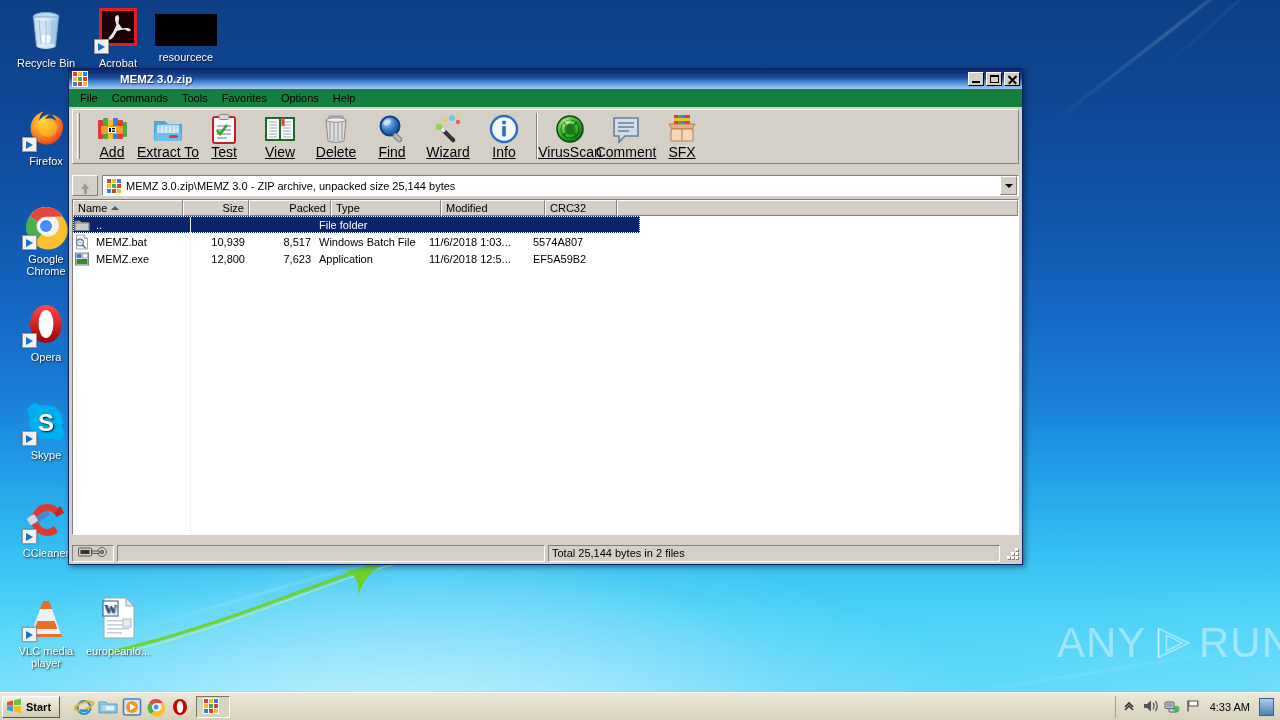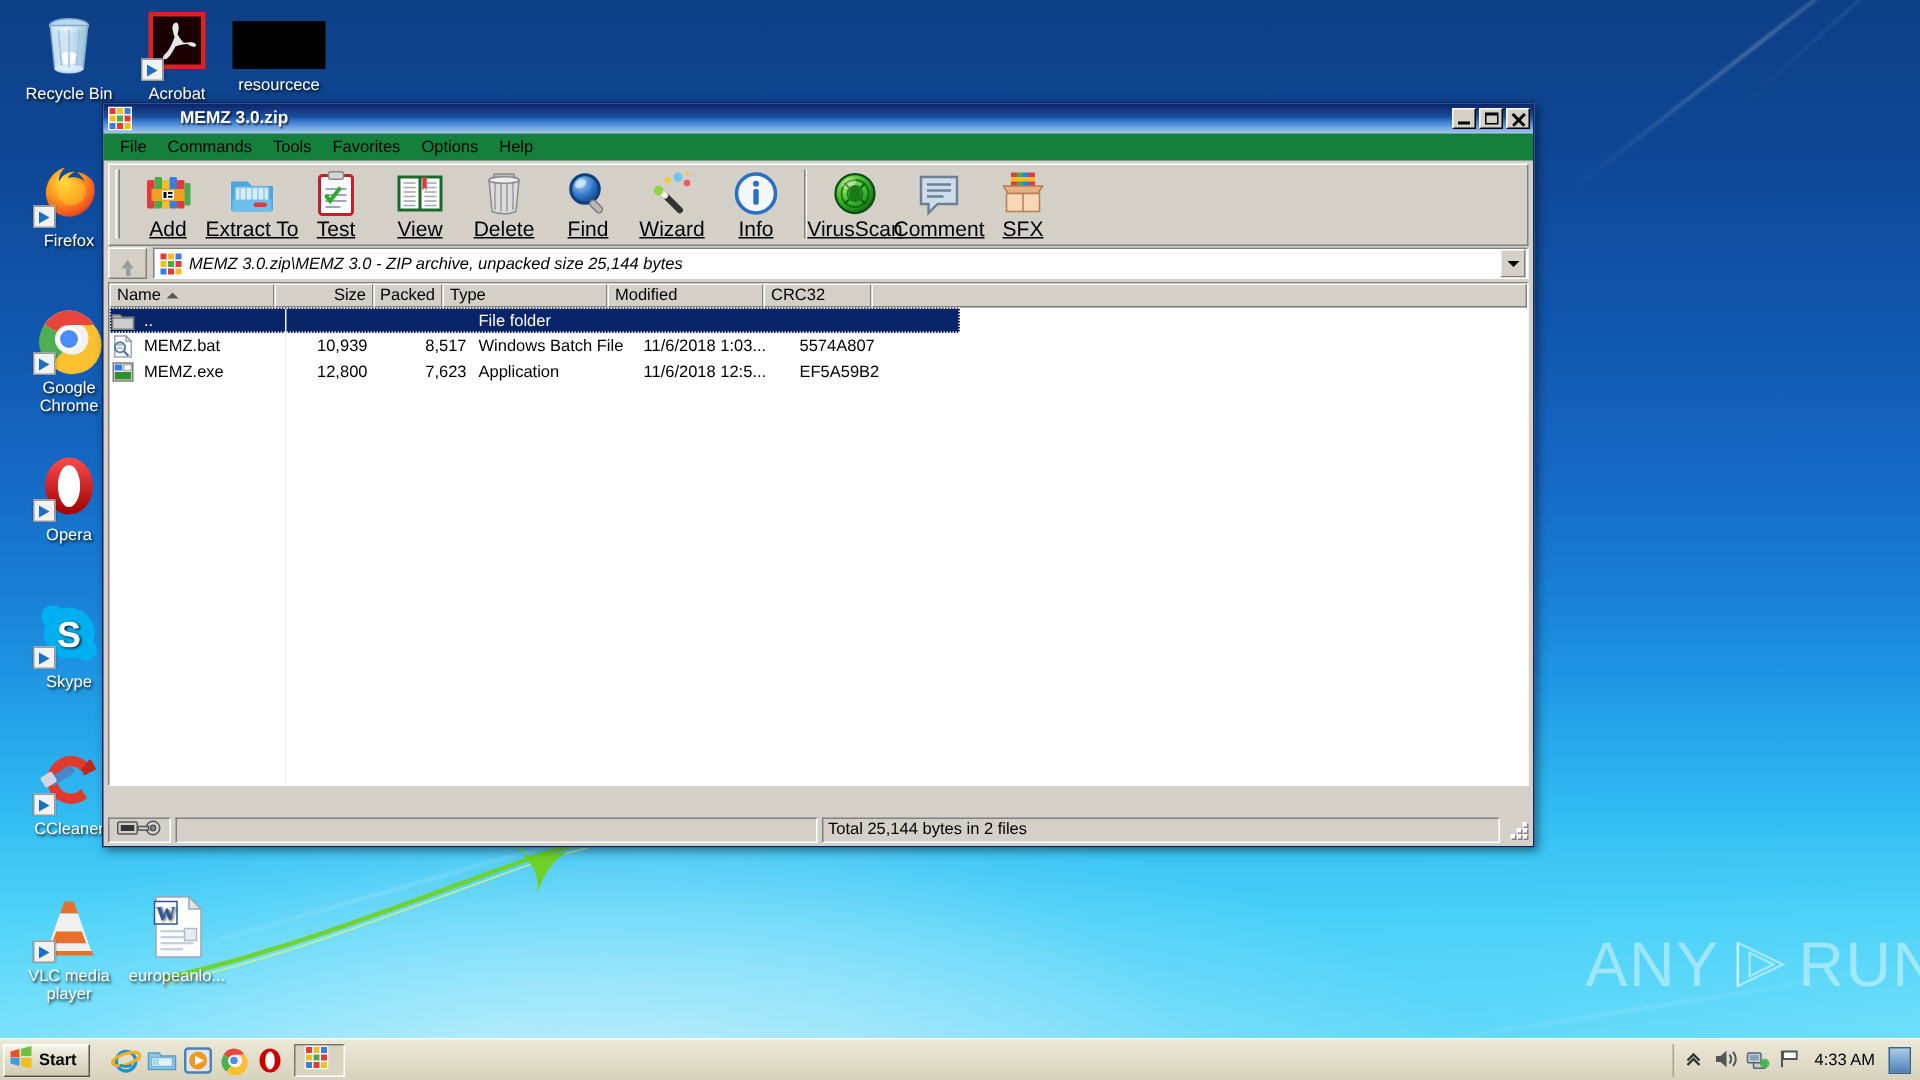"MEMZ 3.0.zip\MEMZ 3.0 - ZIP" #addrrow { align-items: flex-end -> flex-start; font-style: italic -> none; margin: 0 3px 0 3px -> 11px 3px 0 3px }
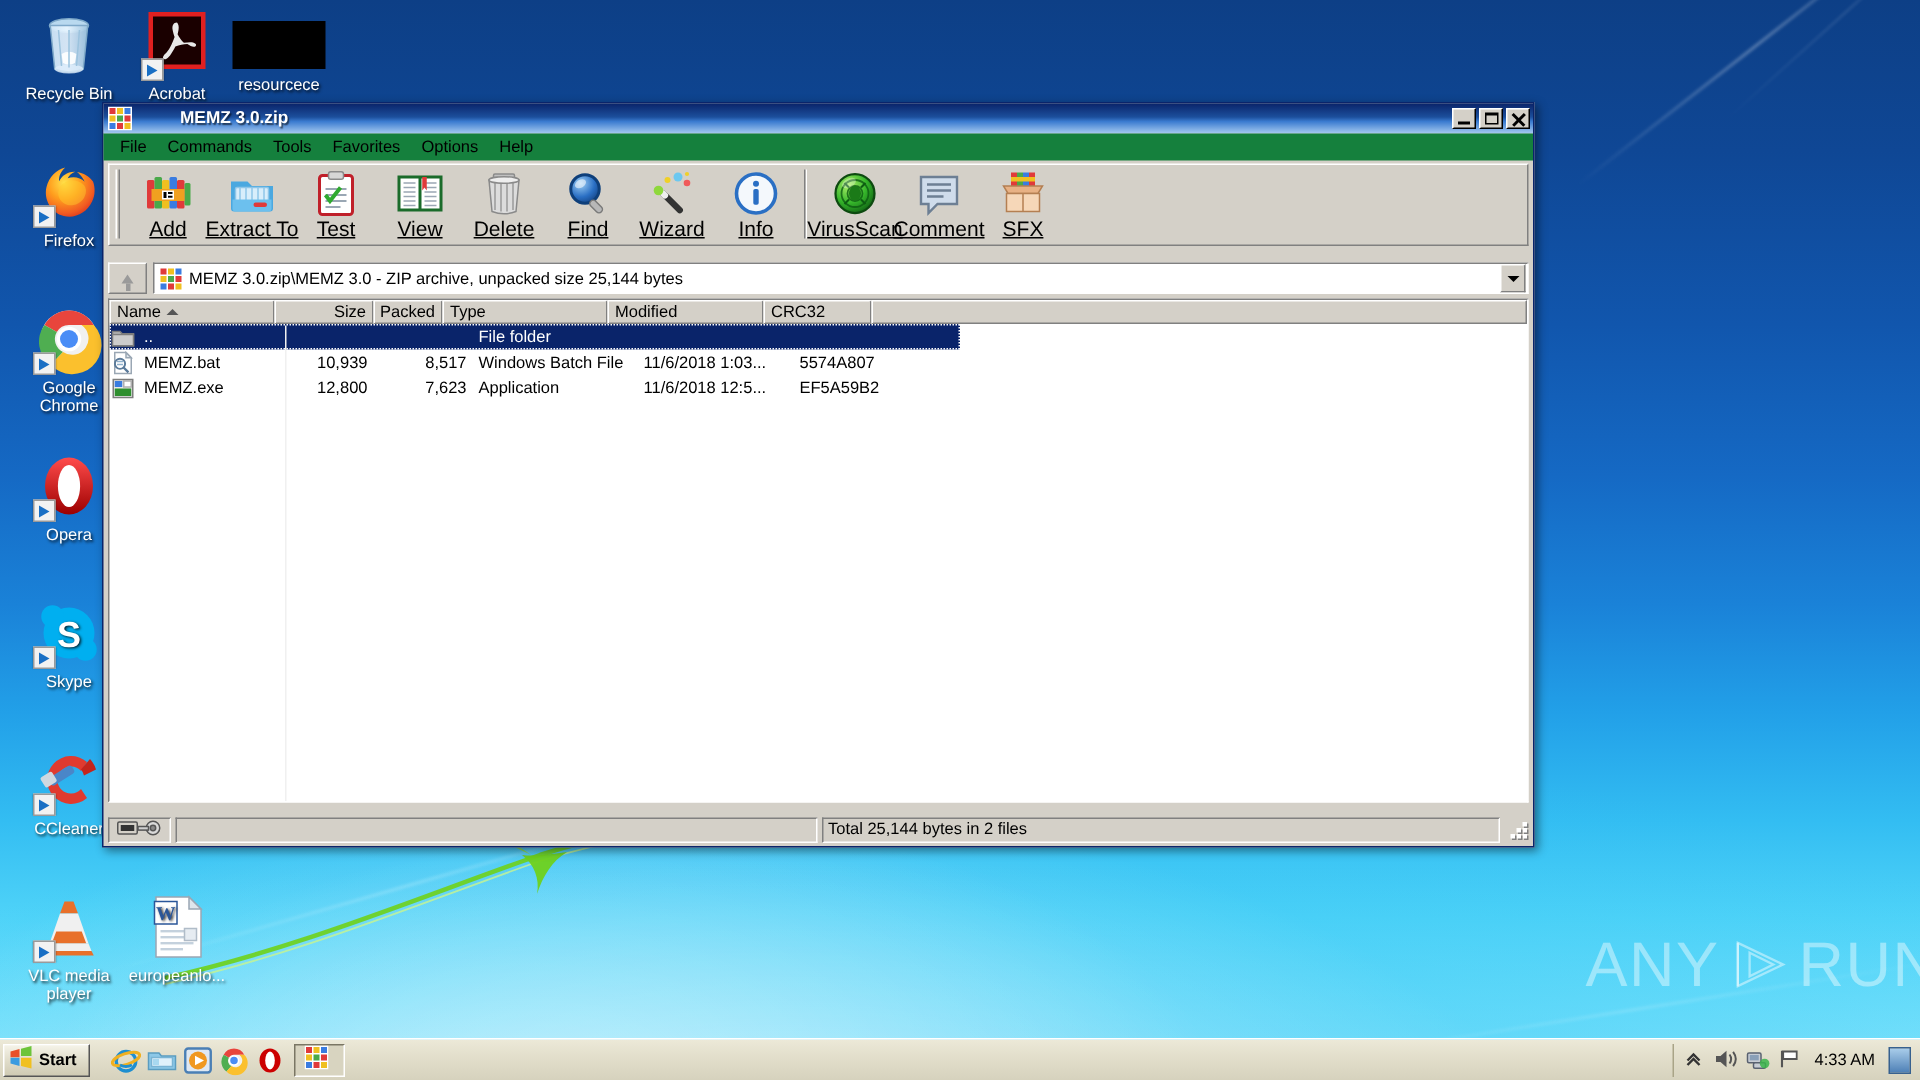"Packed" div.ch { width: 46px -> 82px }
